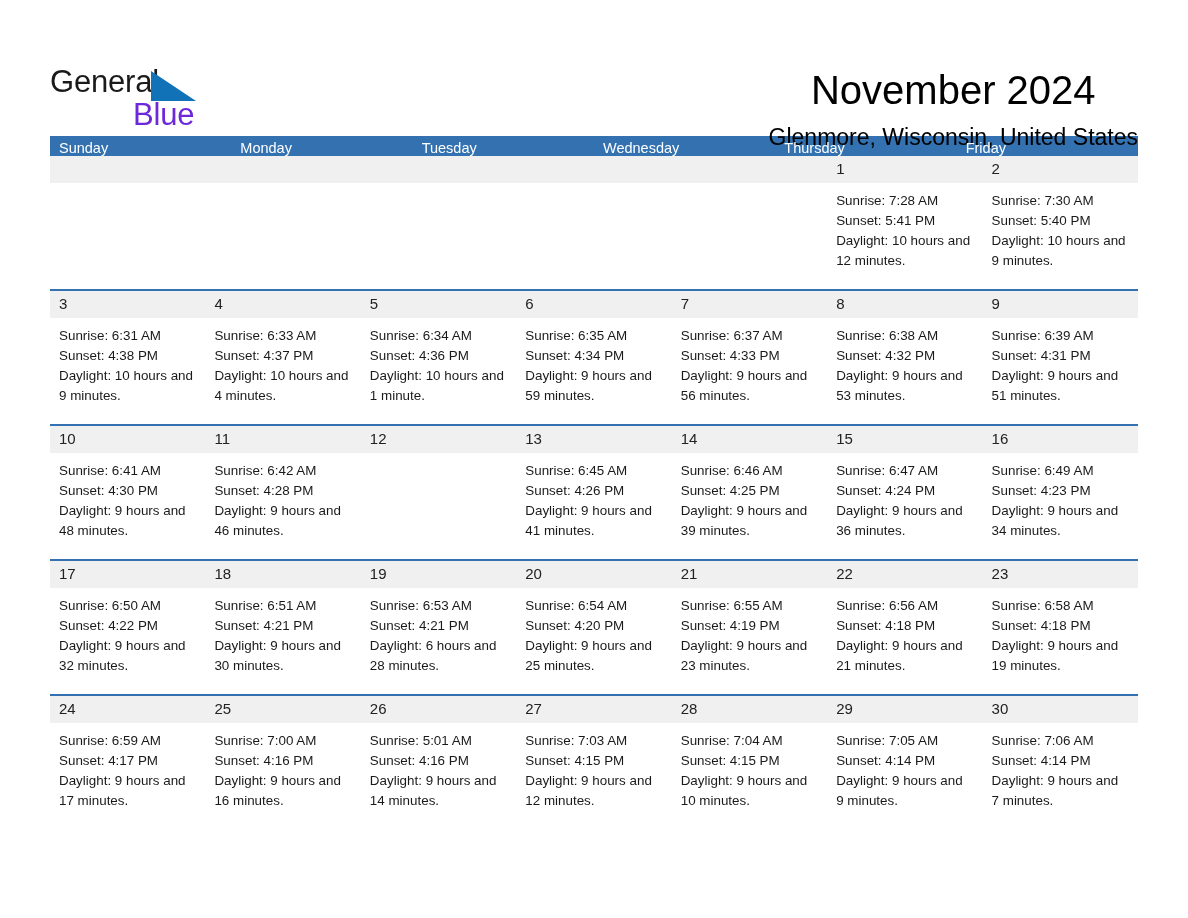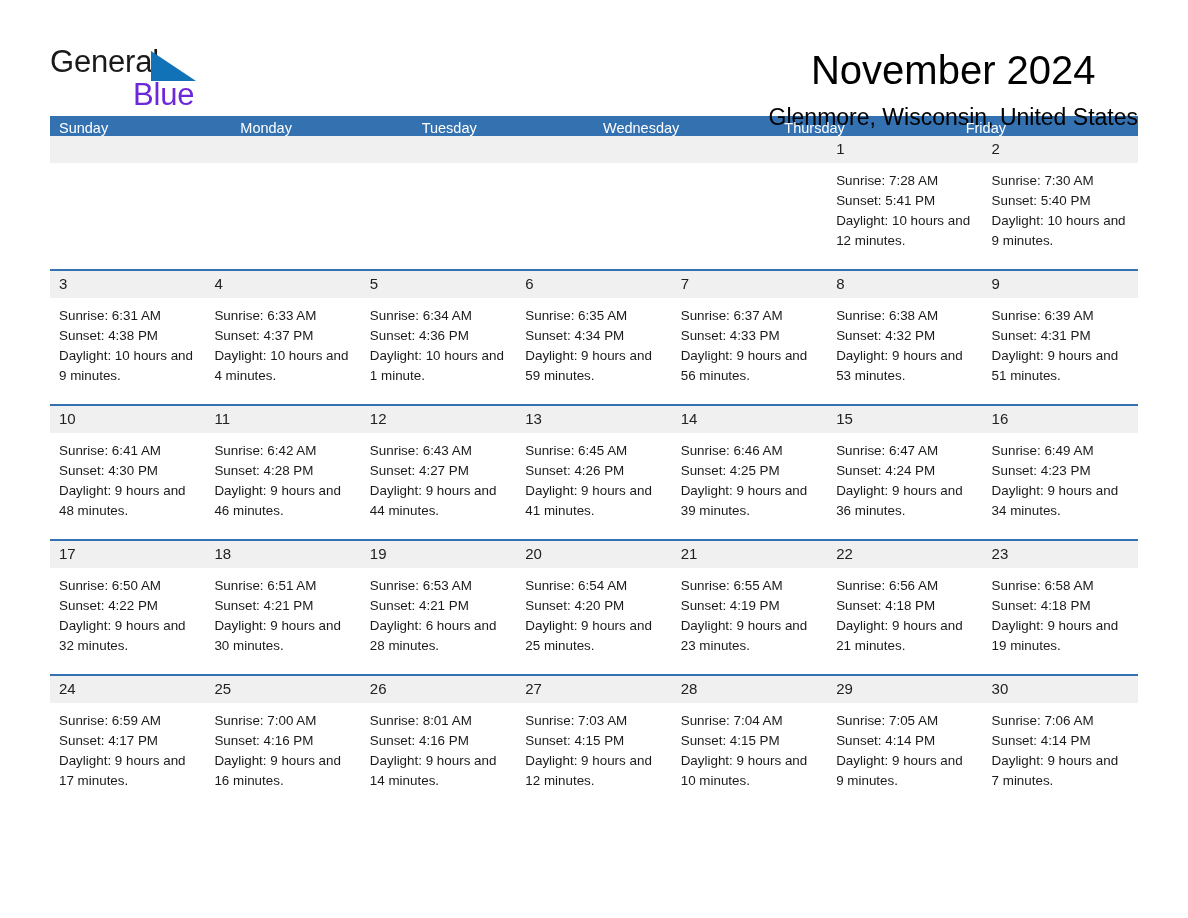"General" .top { margin-top: none -> 20px }
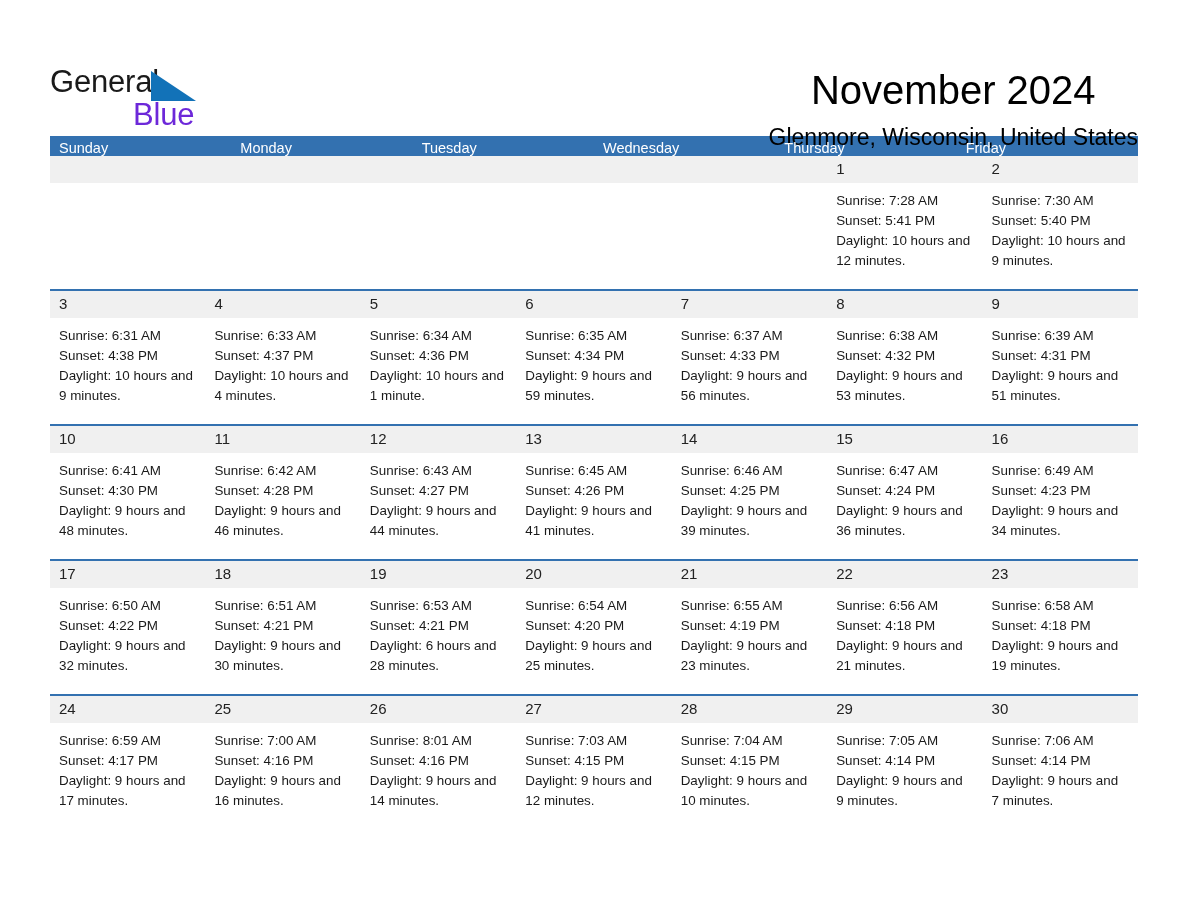"Sunrise: 6:43 AM" div.info { html: <div> <div>Sunrise: 6:43 AM</div> <div>Sunset: 4:27 PM</div> <div>Daylight: 9 hours and 44 minutes.</div> </div> -> none }
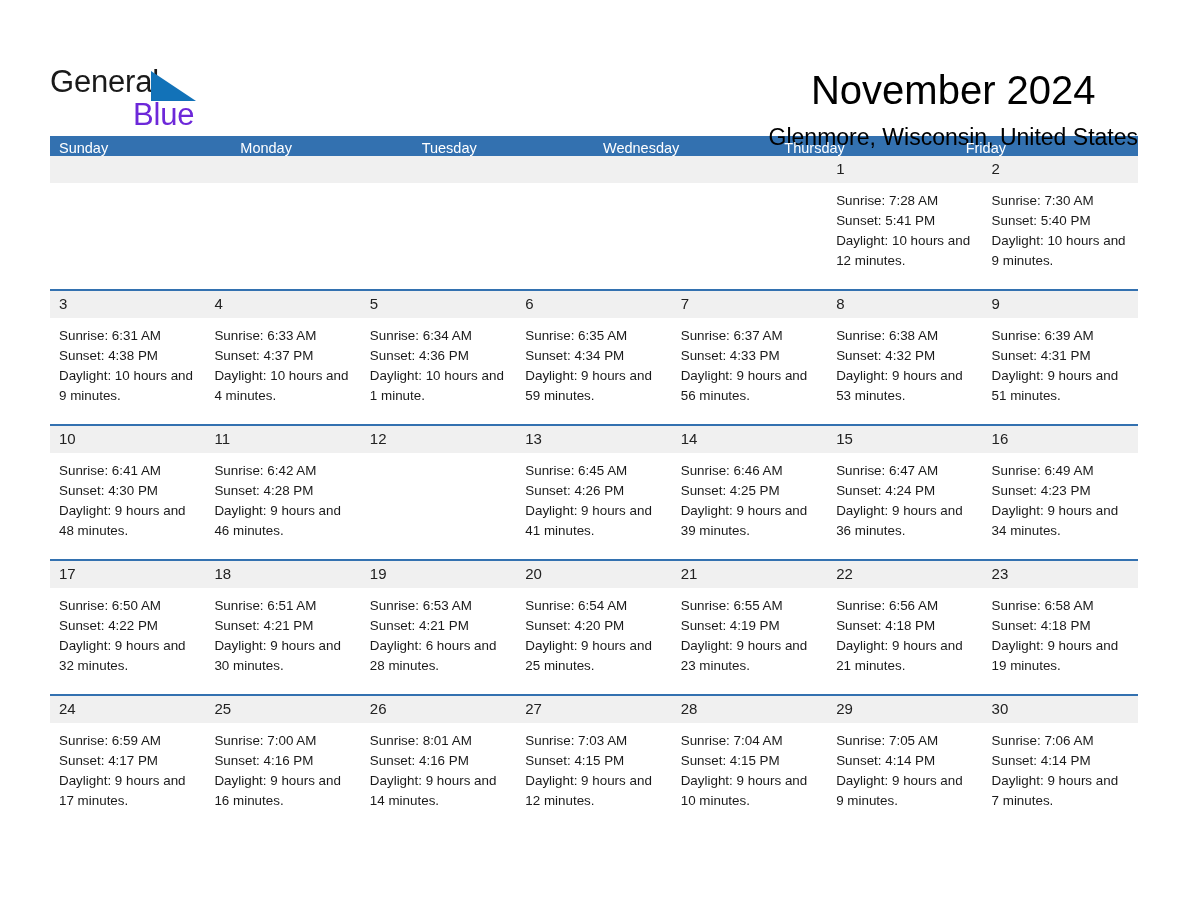"Sunrise: 8:01 AM" div { text: 8:01 -> 5:01 }
